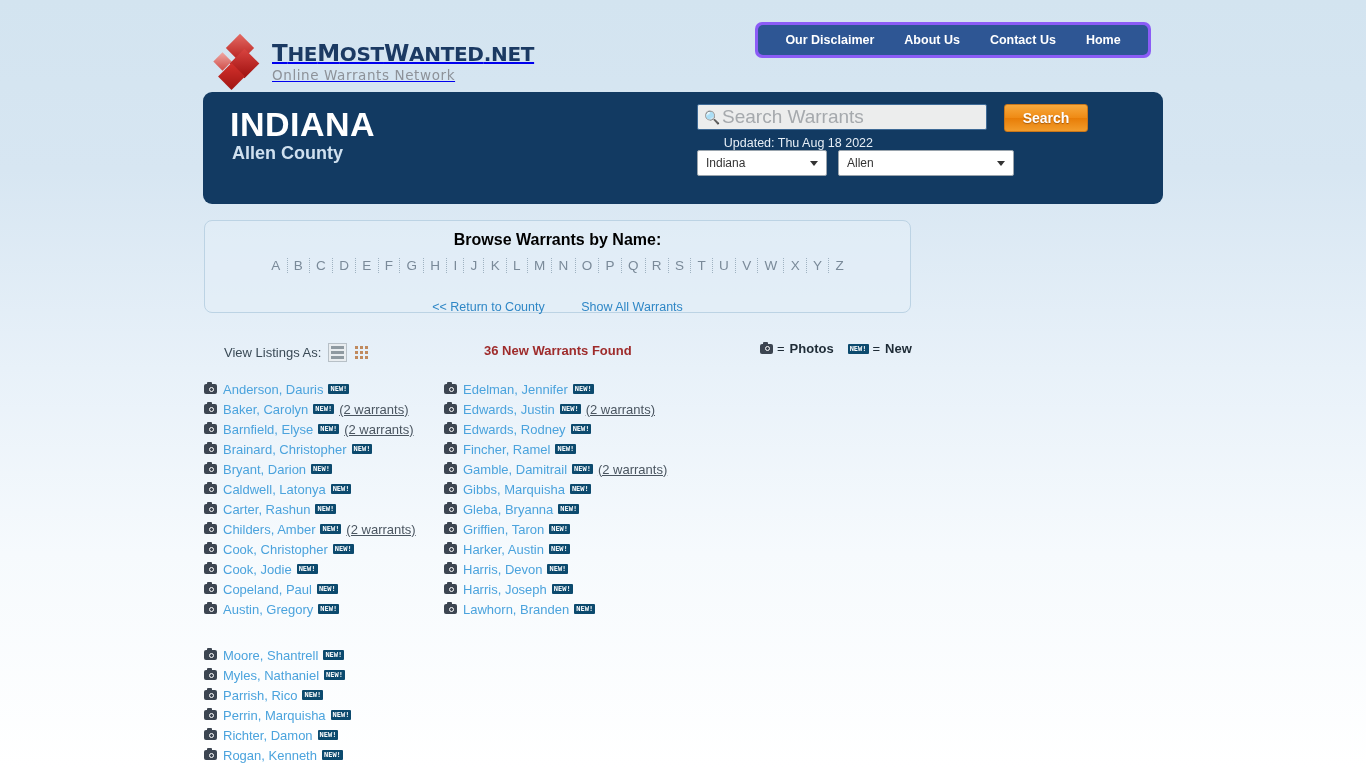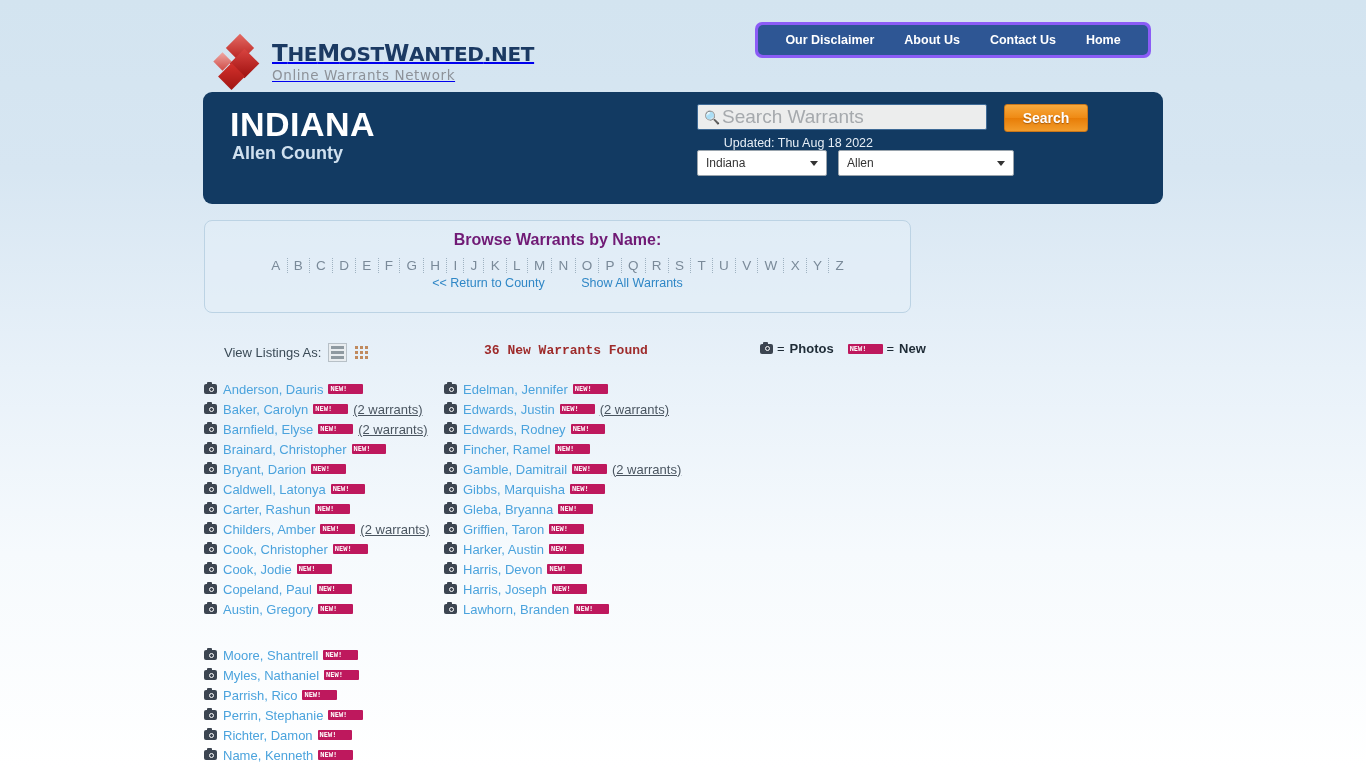"Browse Warrants by Name:" .browse-title { color: #701a75 -> #000000 }
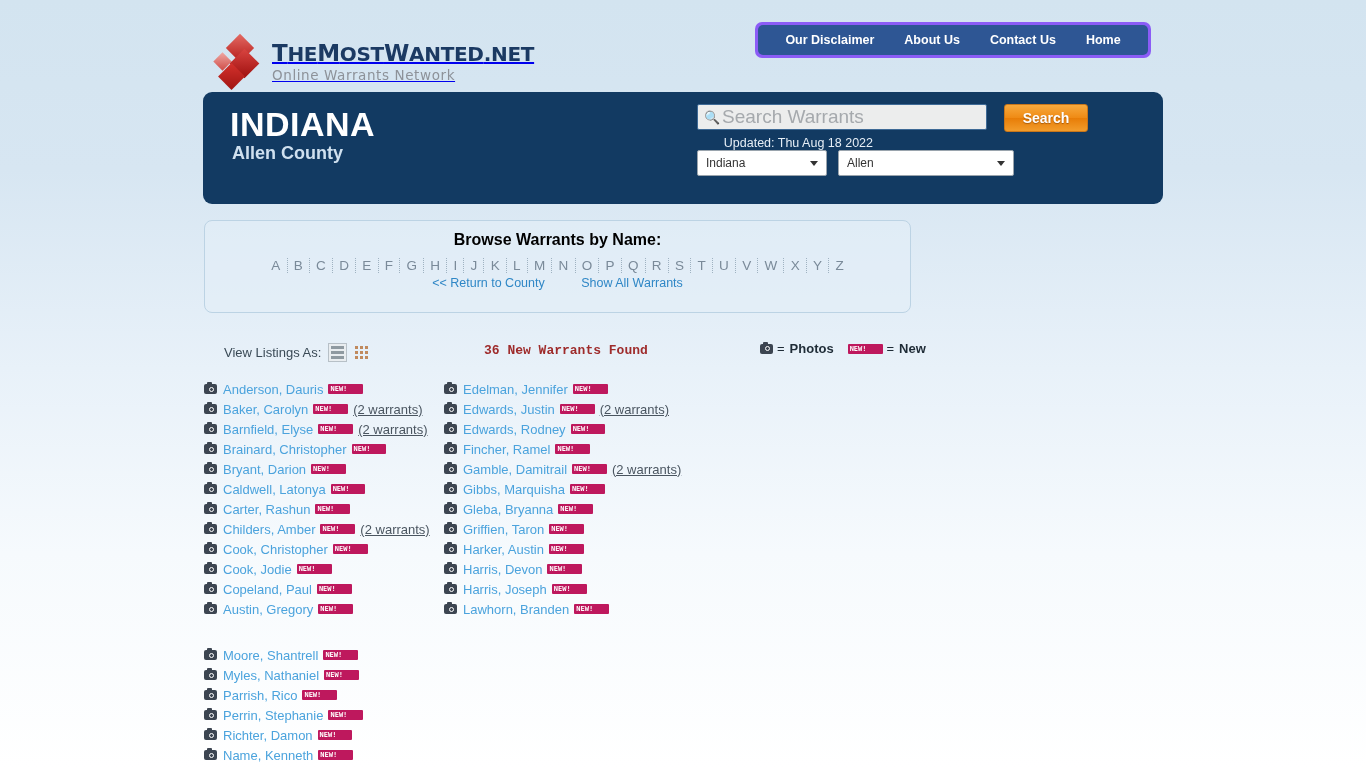"<< Return to County Show" .browse-links { margin-top: 0 -> 24px }
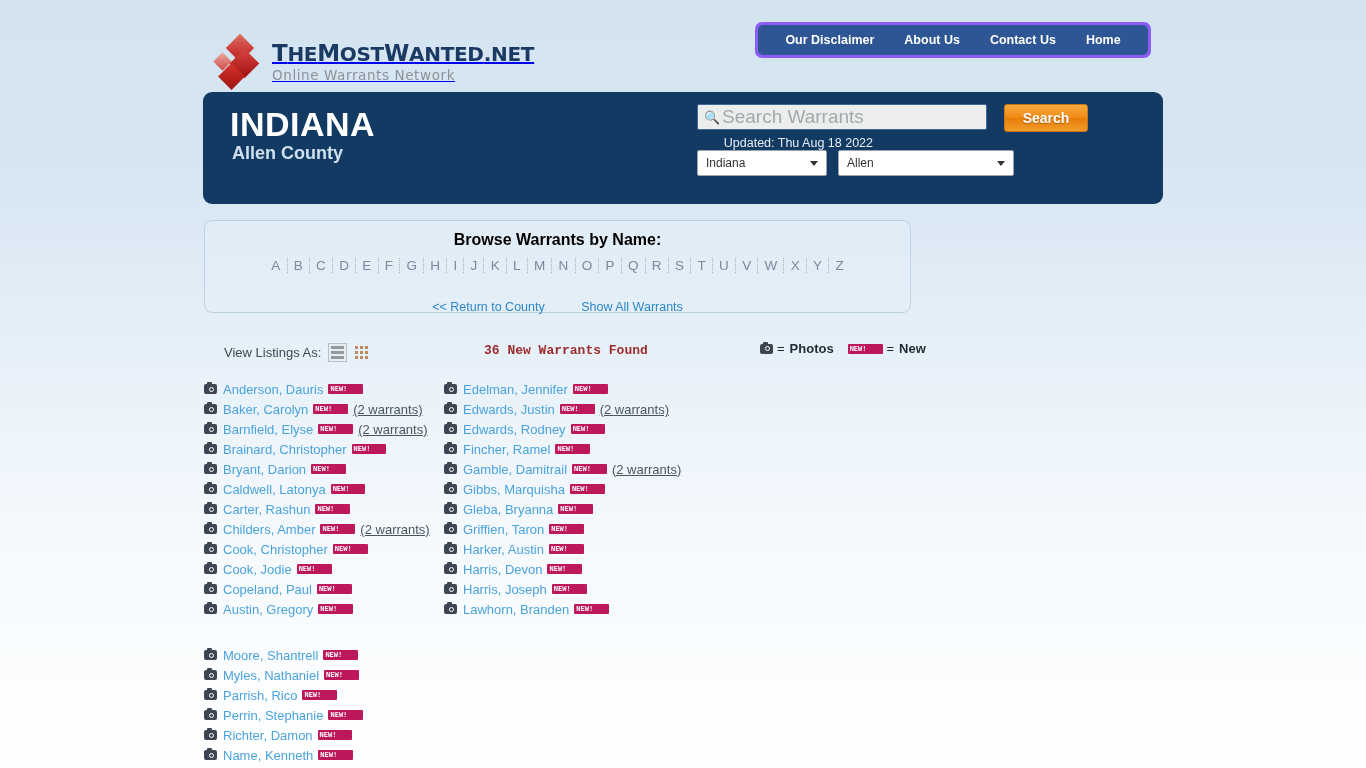"36 New Warrants Found" .found { font-family: Liberation Mono, monospace -> none }
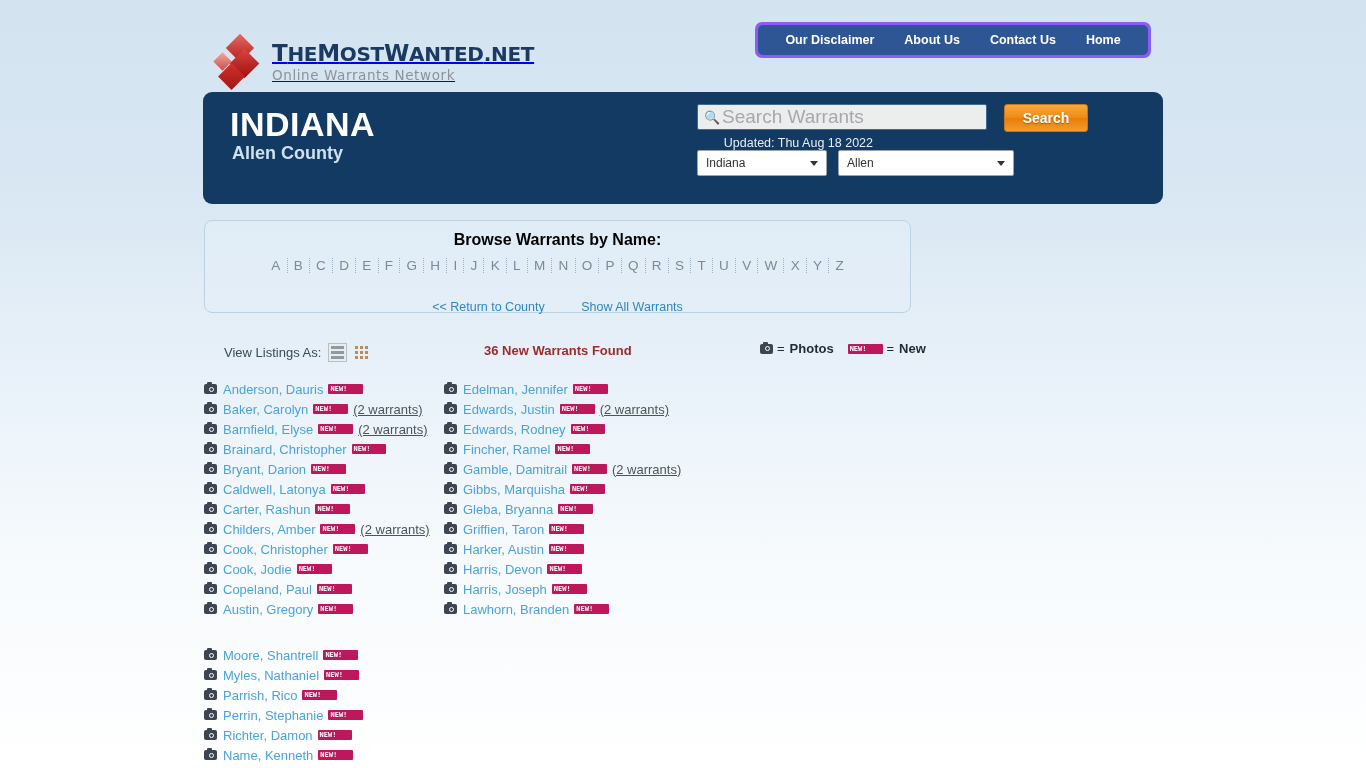"NEW!" .newbadge { background: #be185d -> #0c4a6e; padding: 1px 16px 1px 2px -> 1px 2px 1px 2px }
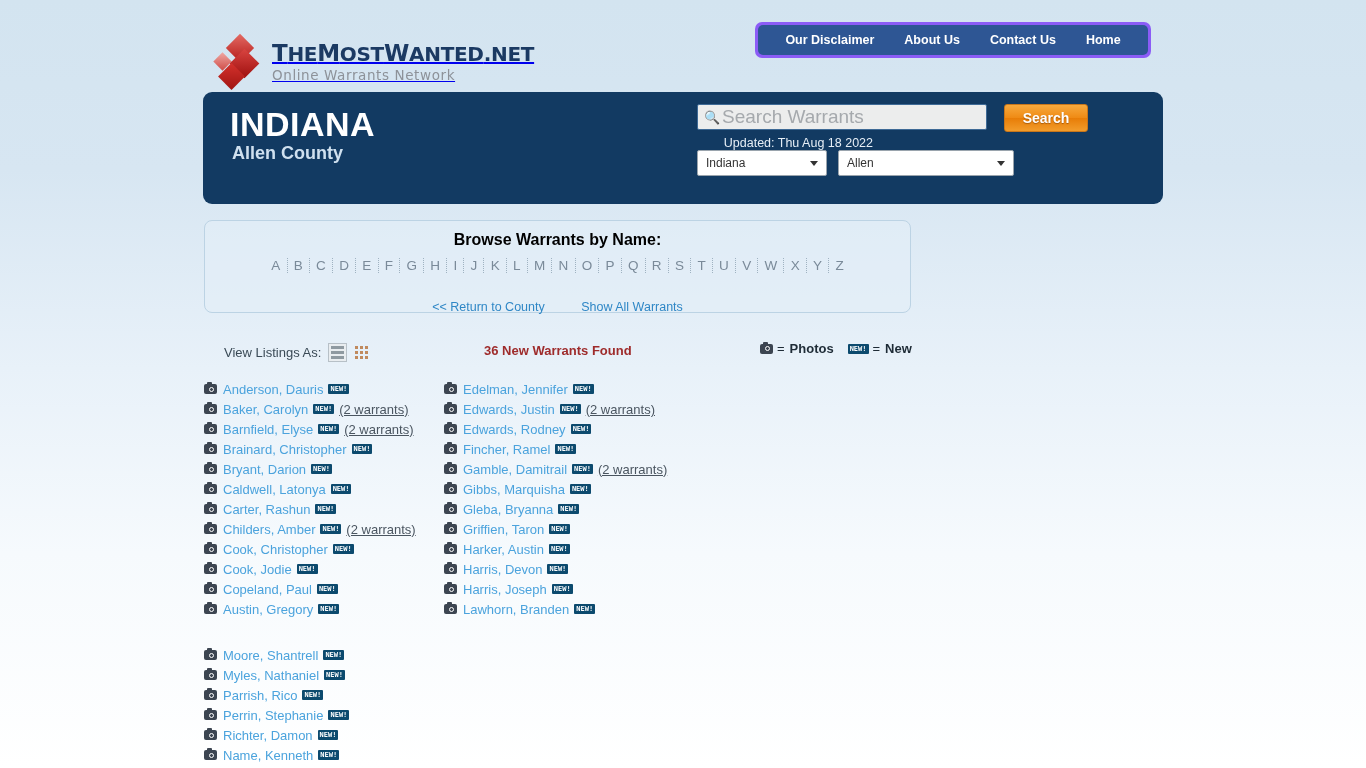"Perrin, Stephanie" a.nm { text: Stephanie -> Marquisha }
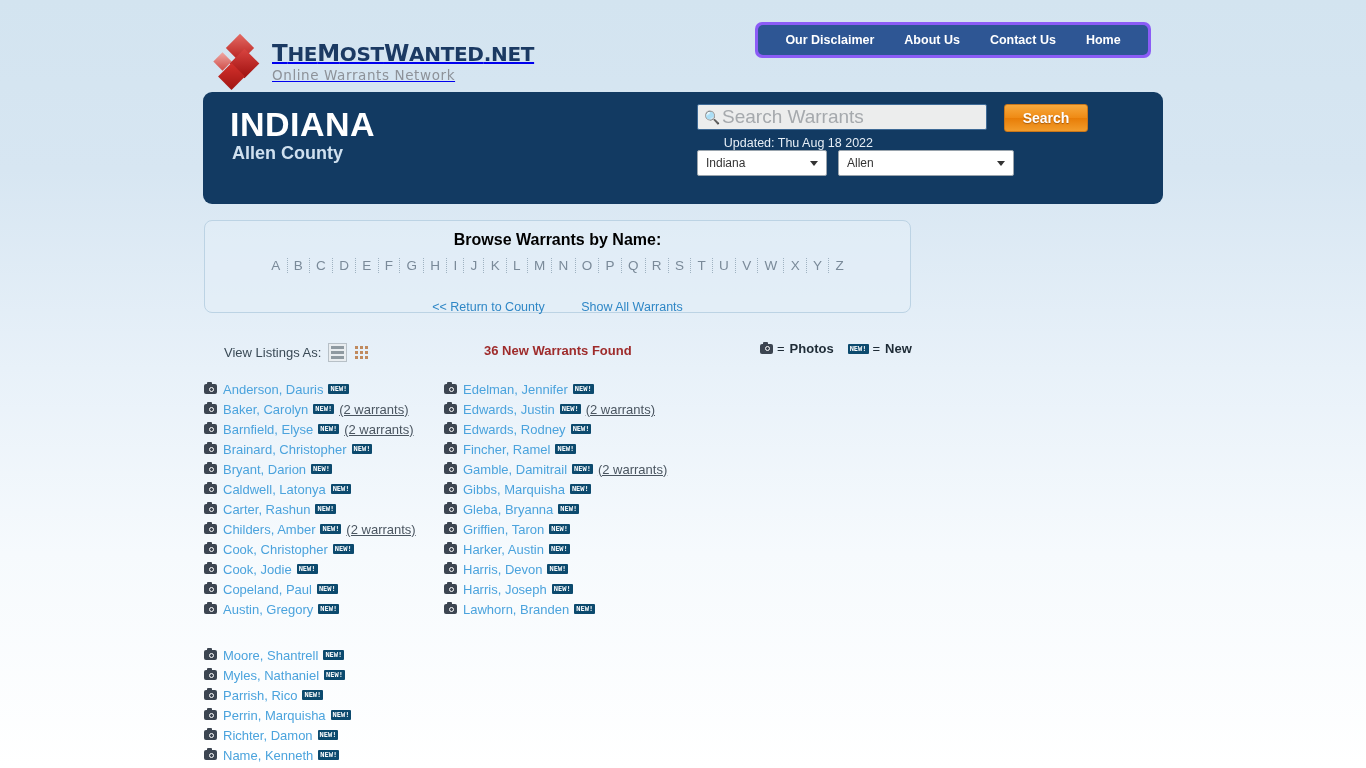"Name, Kenneth" a.nm { text: Name -> Rogan }
